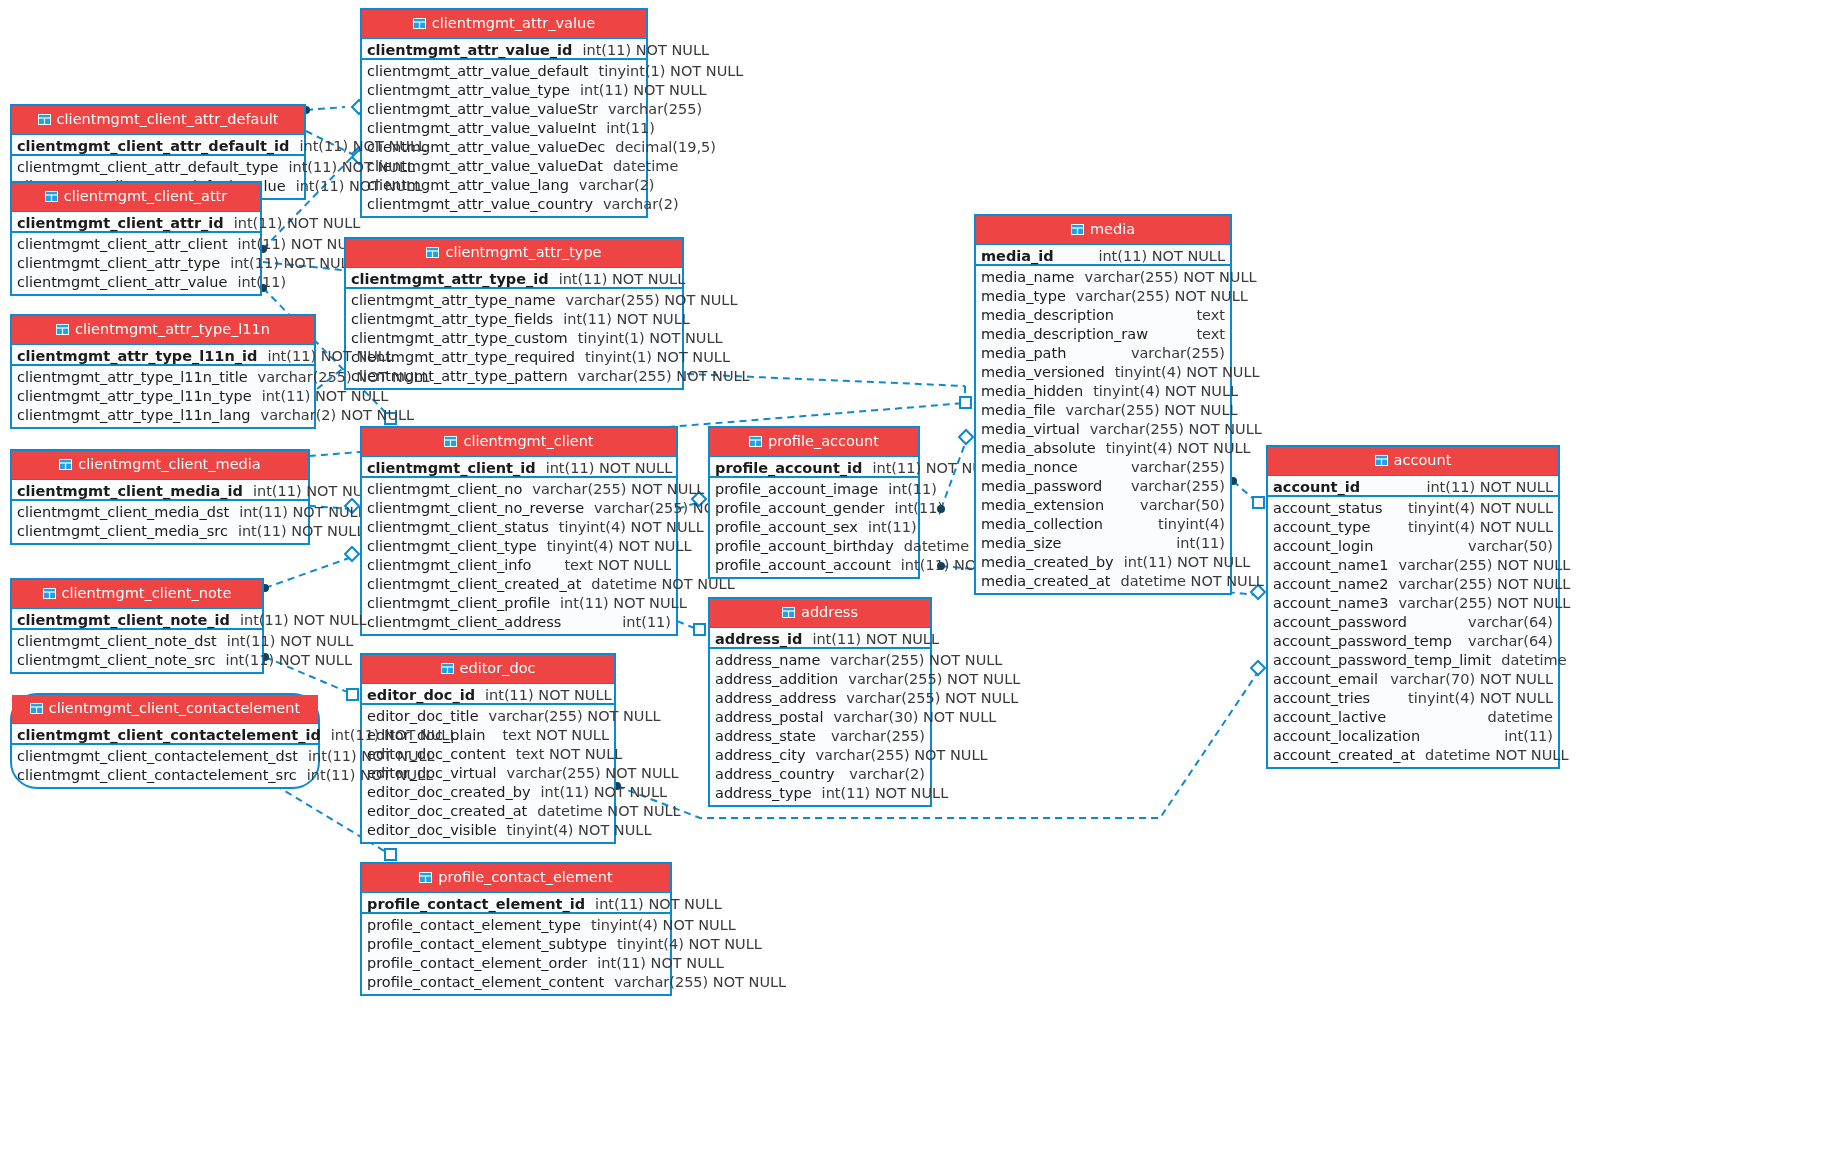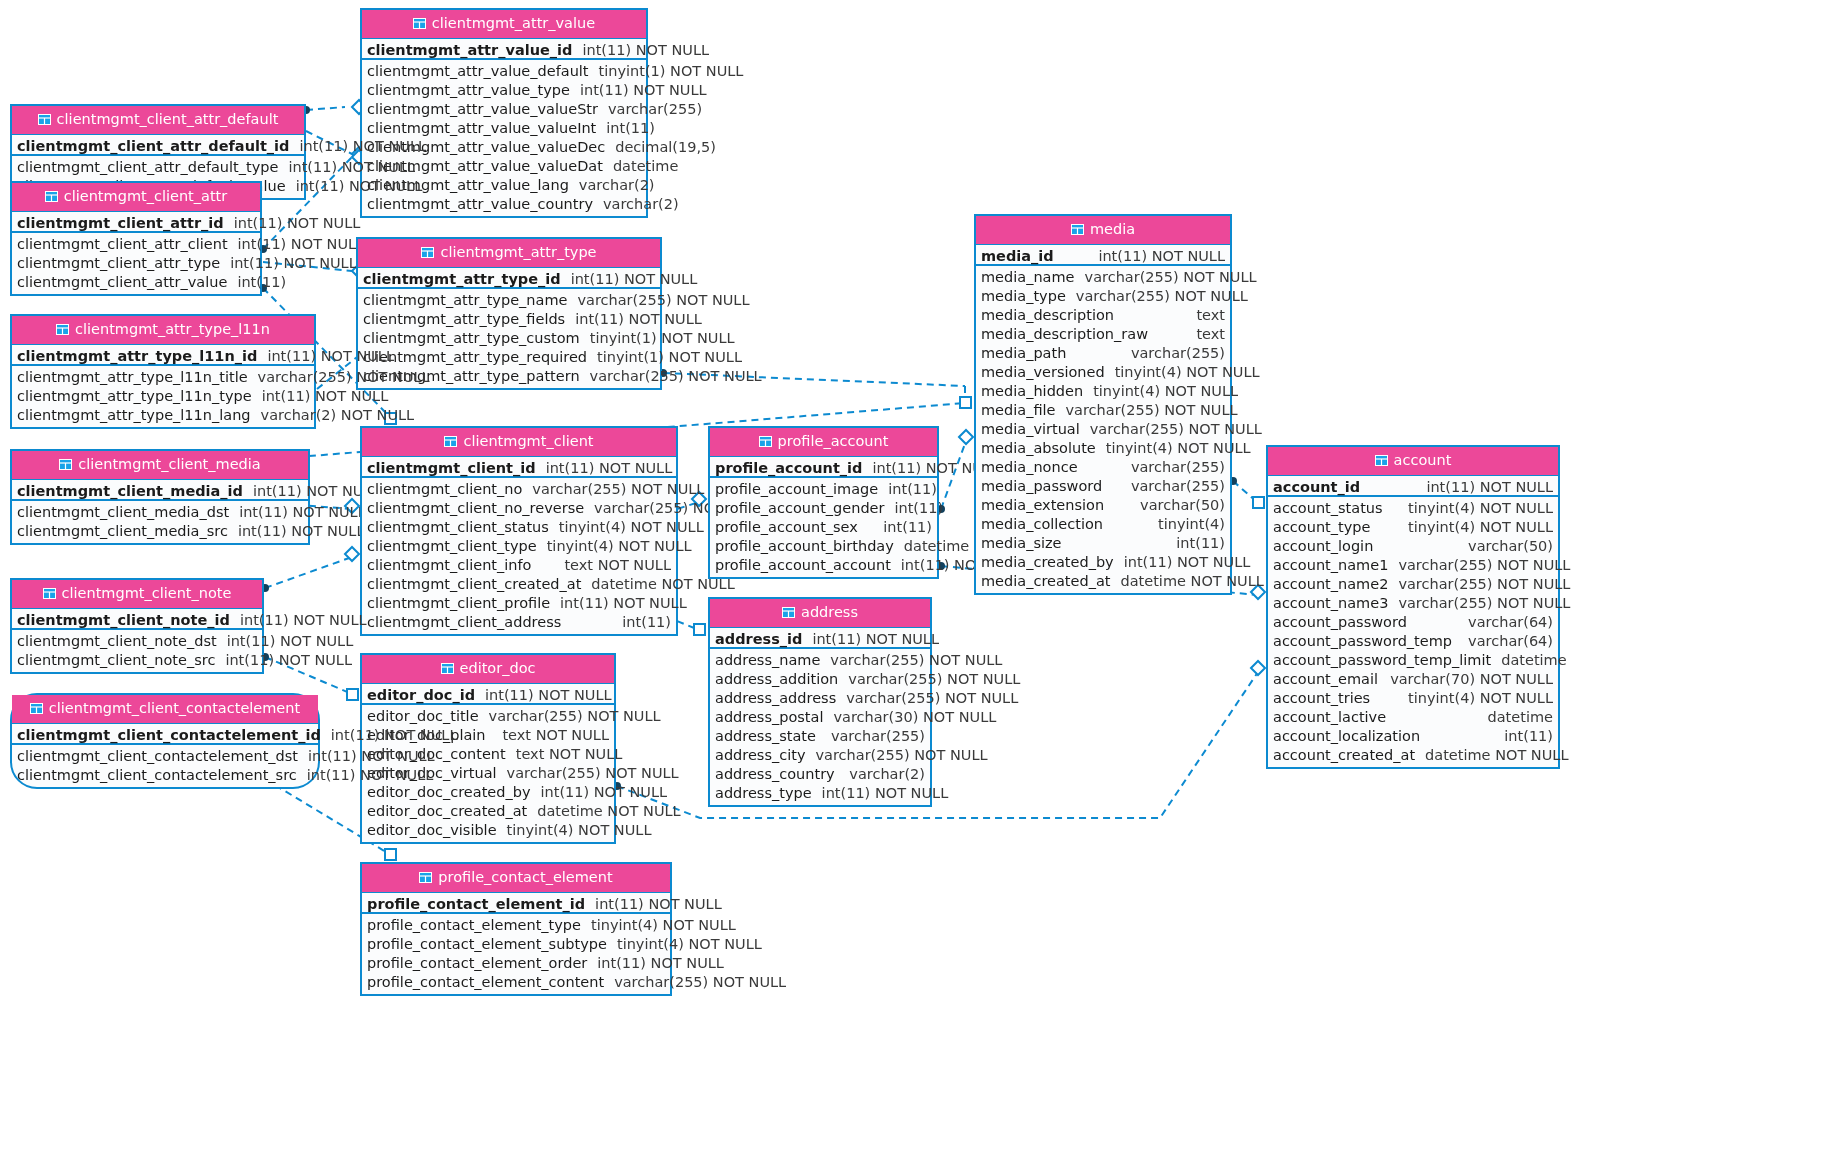"clientmgmt_attr_value" .entity-header { background: #ec4899 -> #ef4444 }
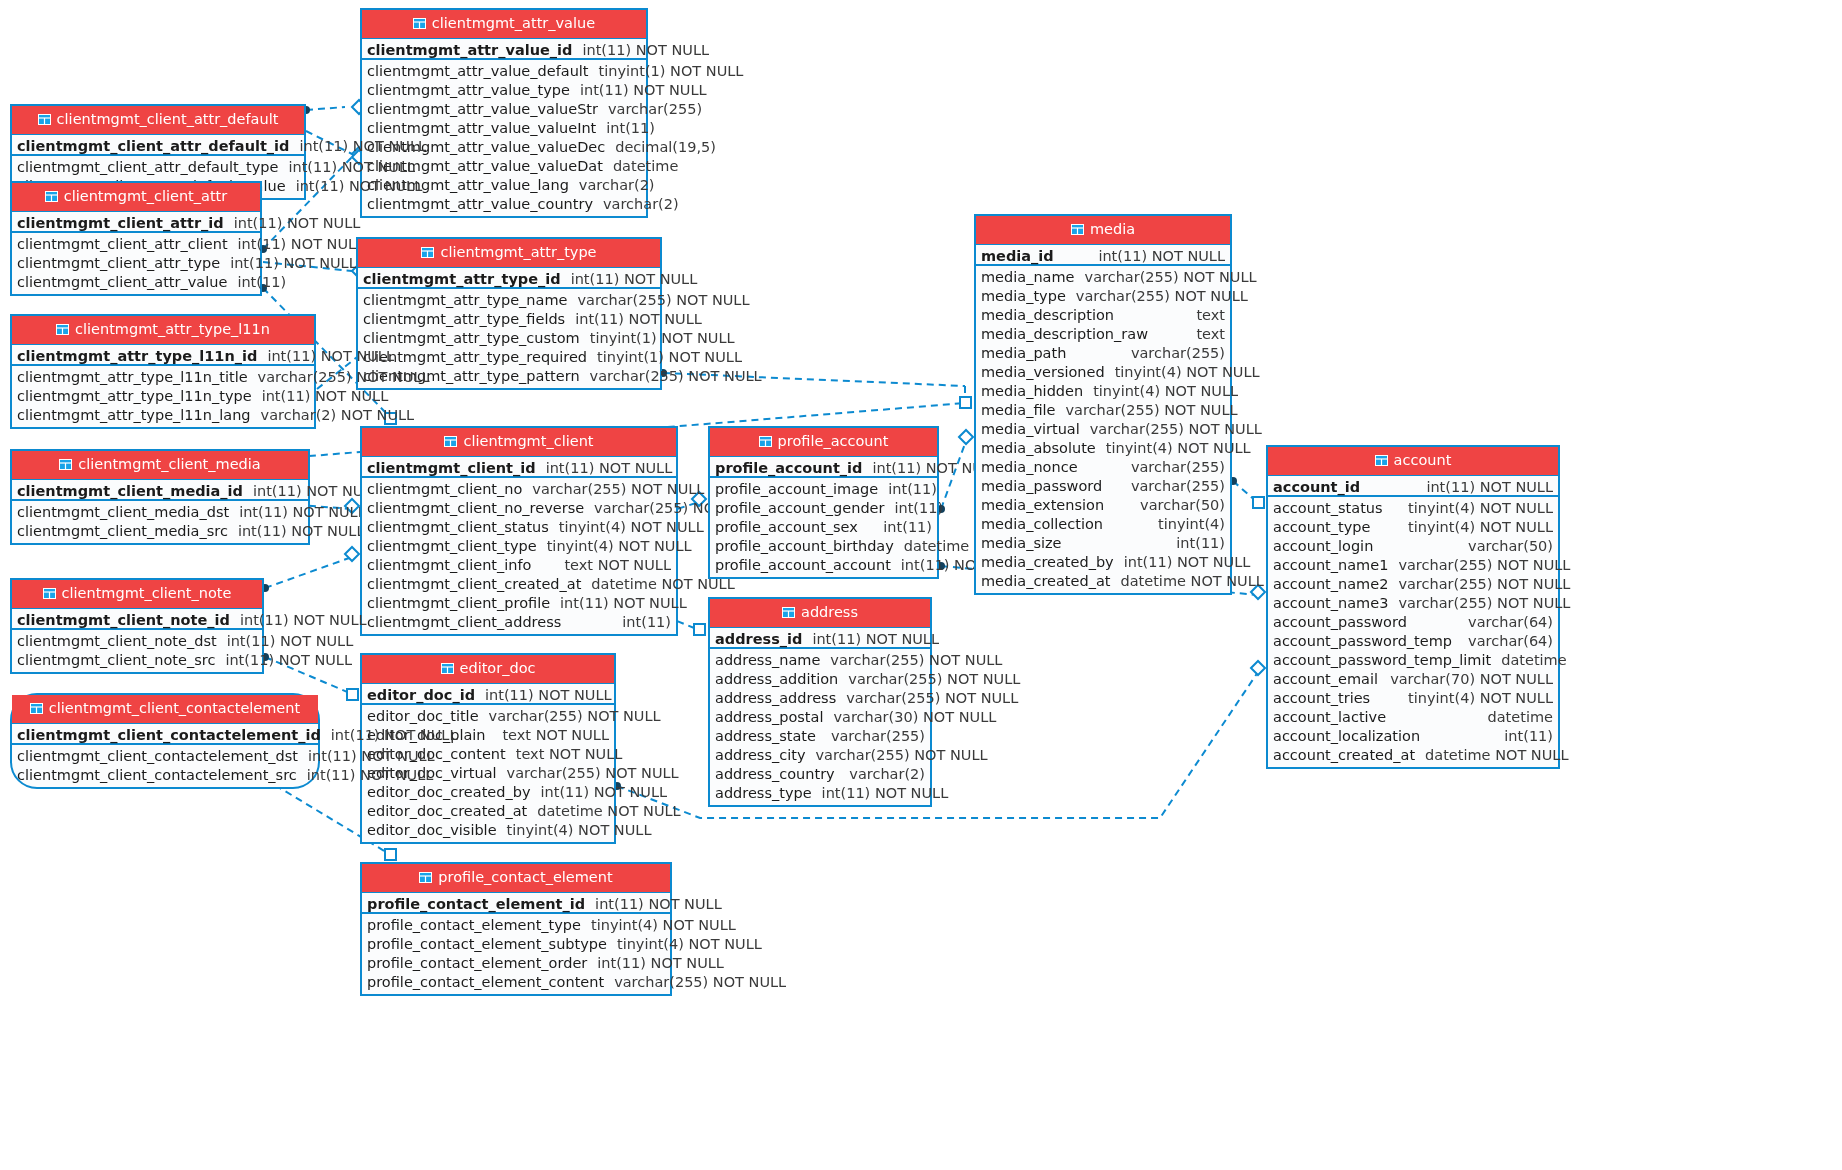"clientmgmt_attr_type" div.entity { left: 356px -> 344px; width: 306px -> 340px }
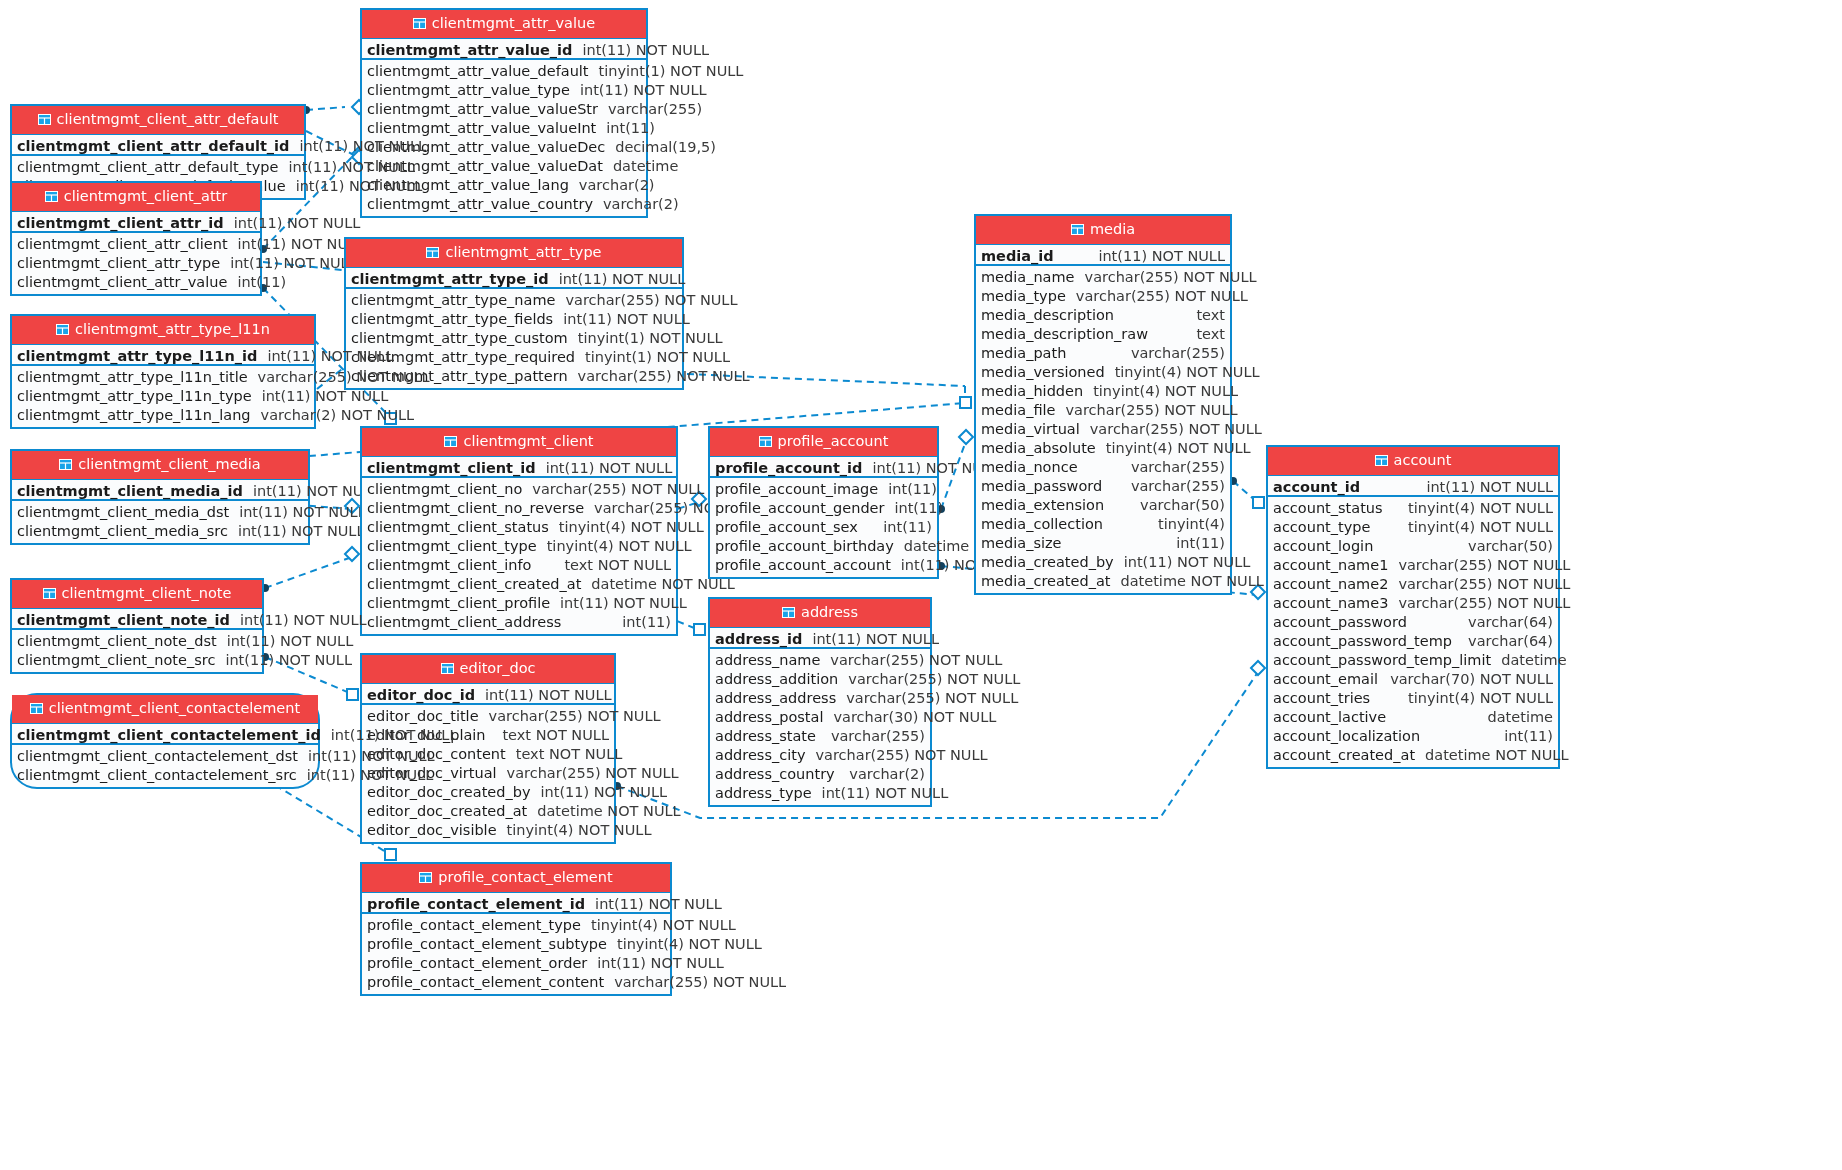"profile_account" div.entity { width: 231px -> 212px }
